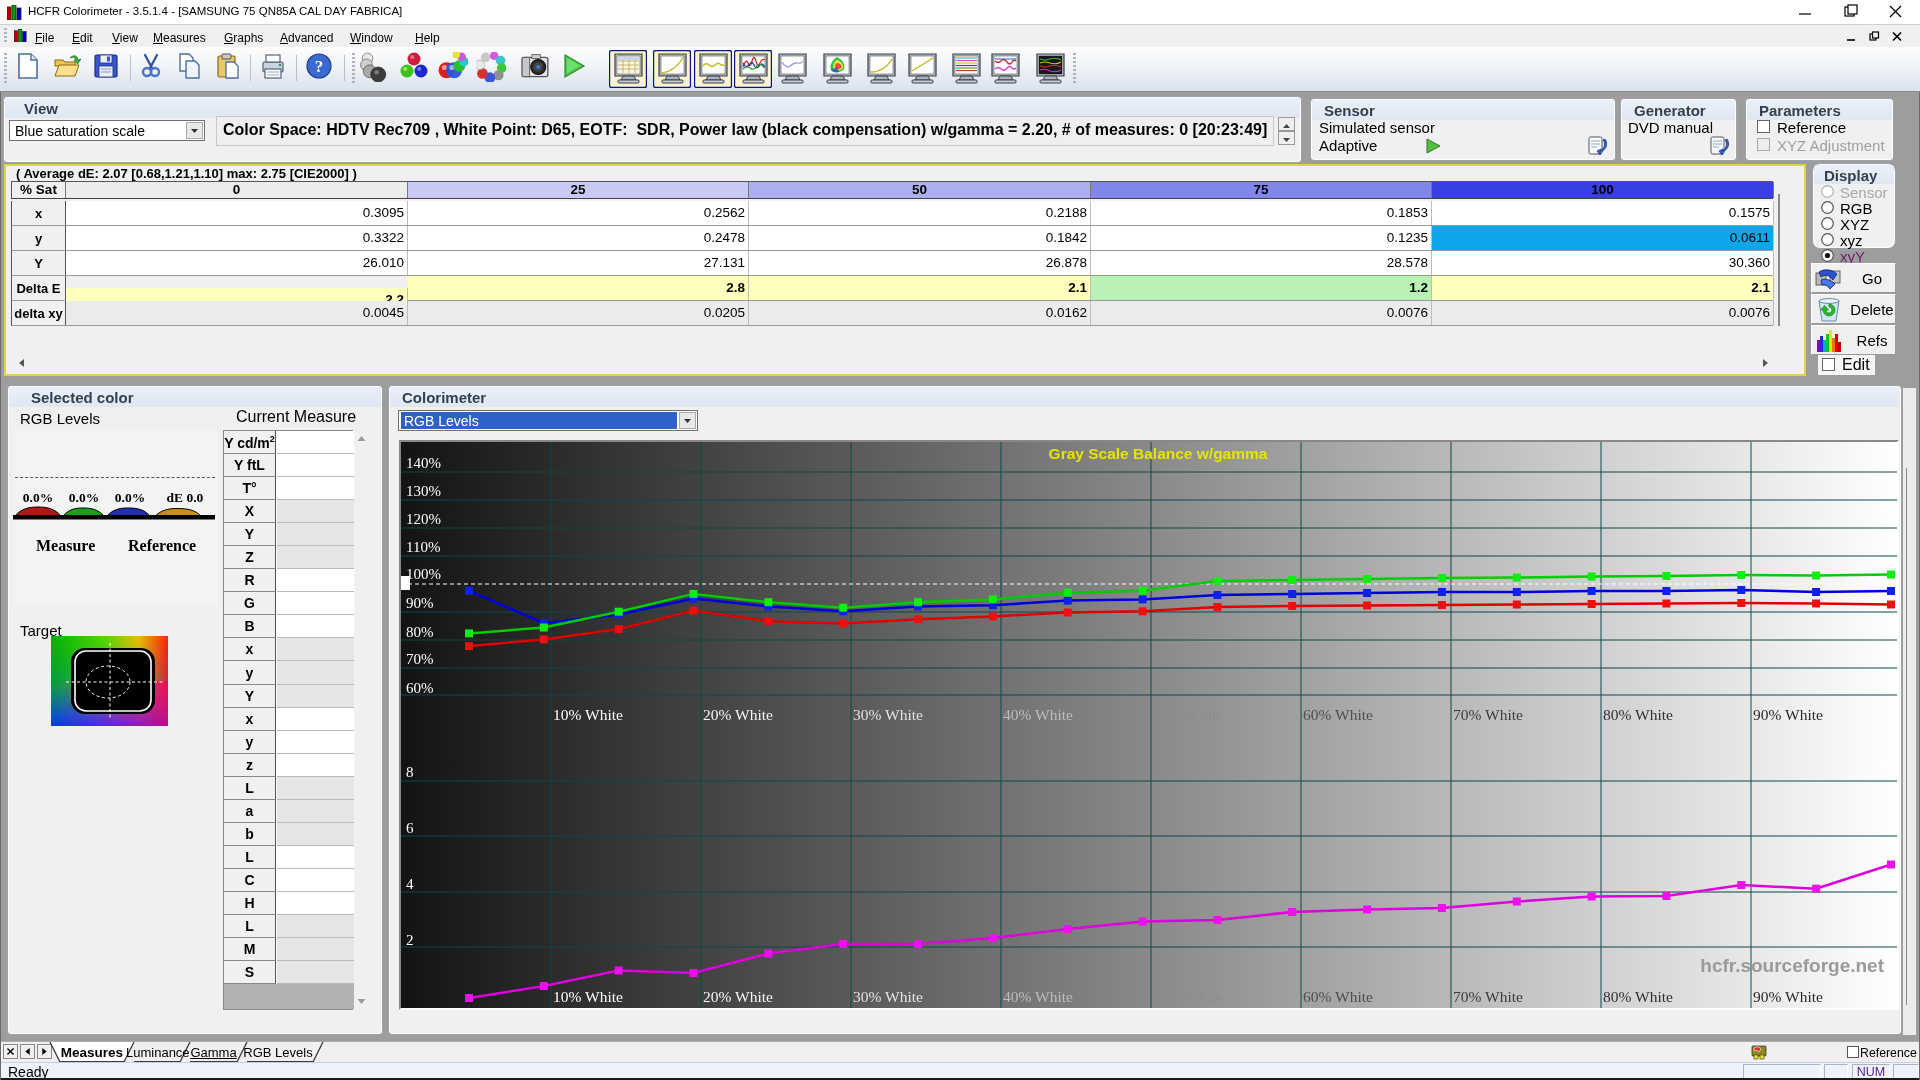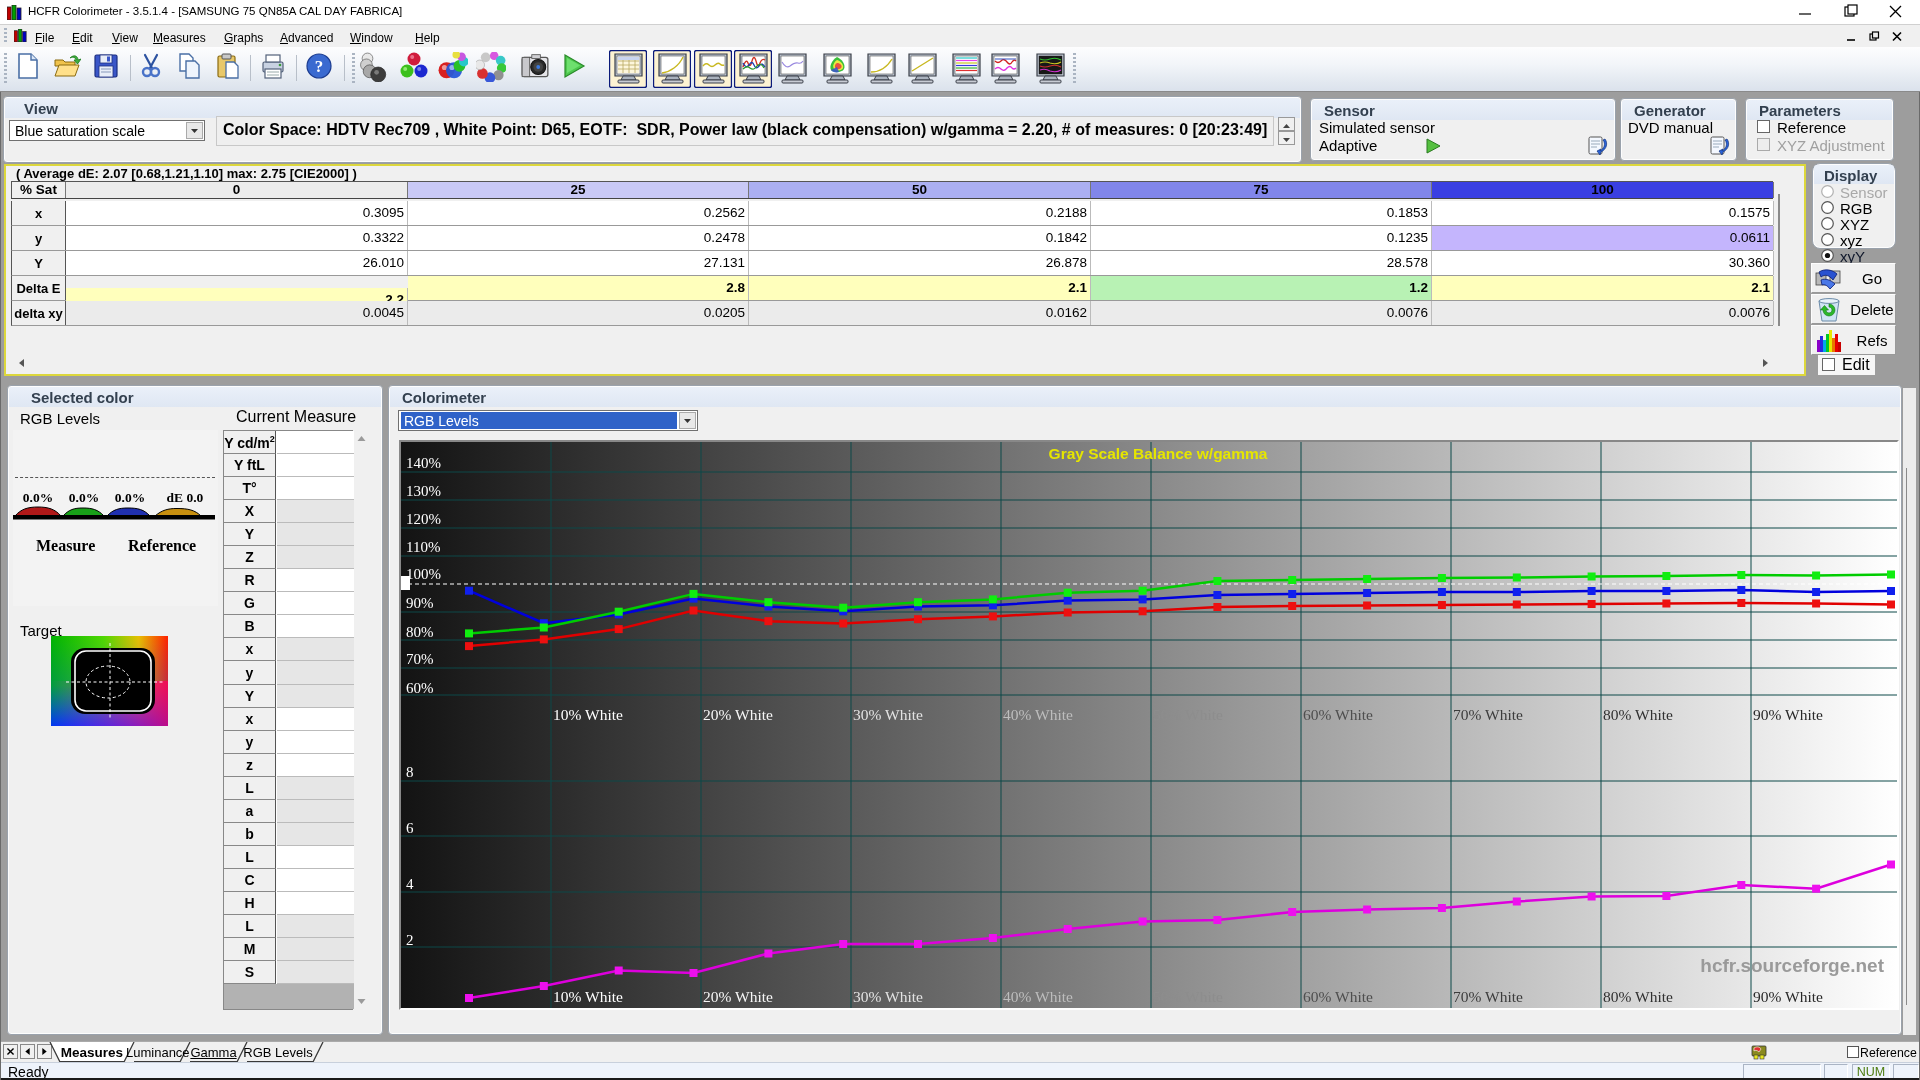"0.0611" div.abs { background: #c4b5fd -> #0ea5e9 }
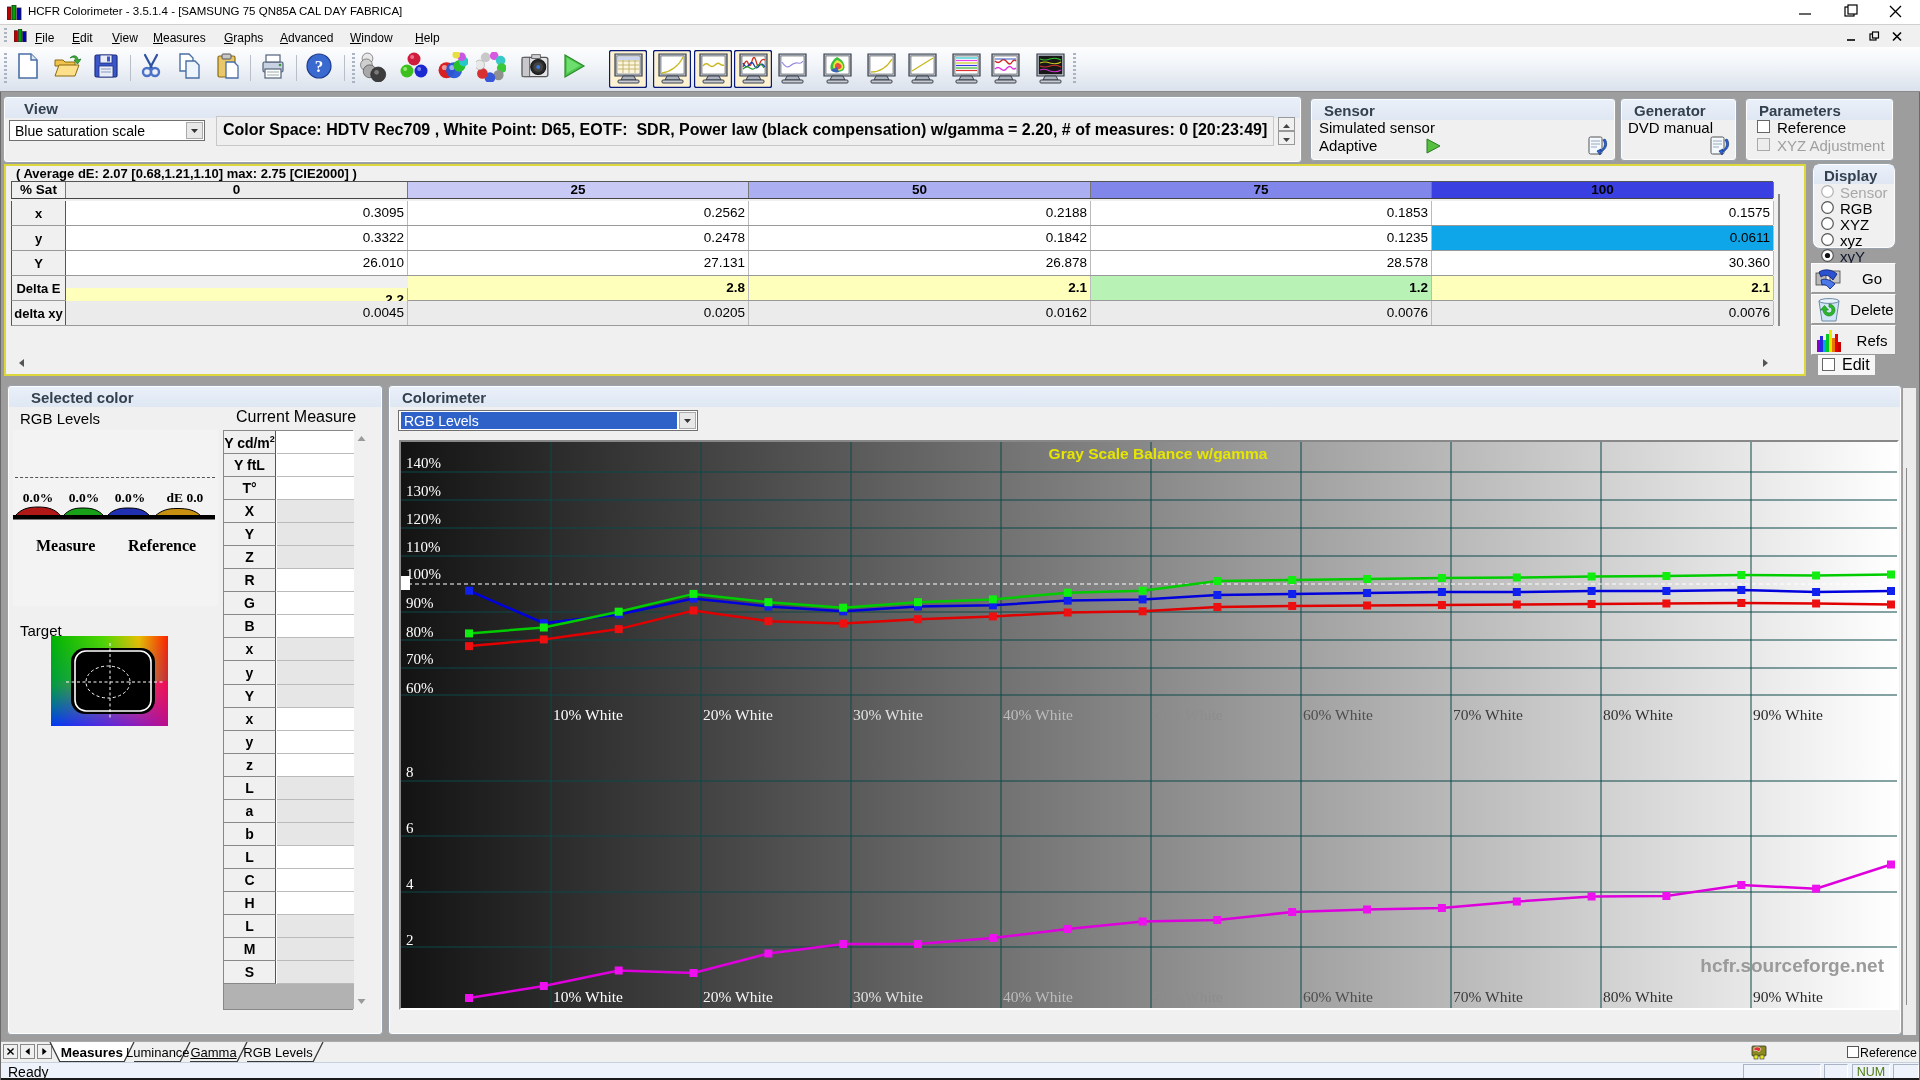"xyY" div.abs { color: #0f172a -> #701a75 }
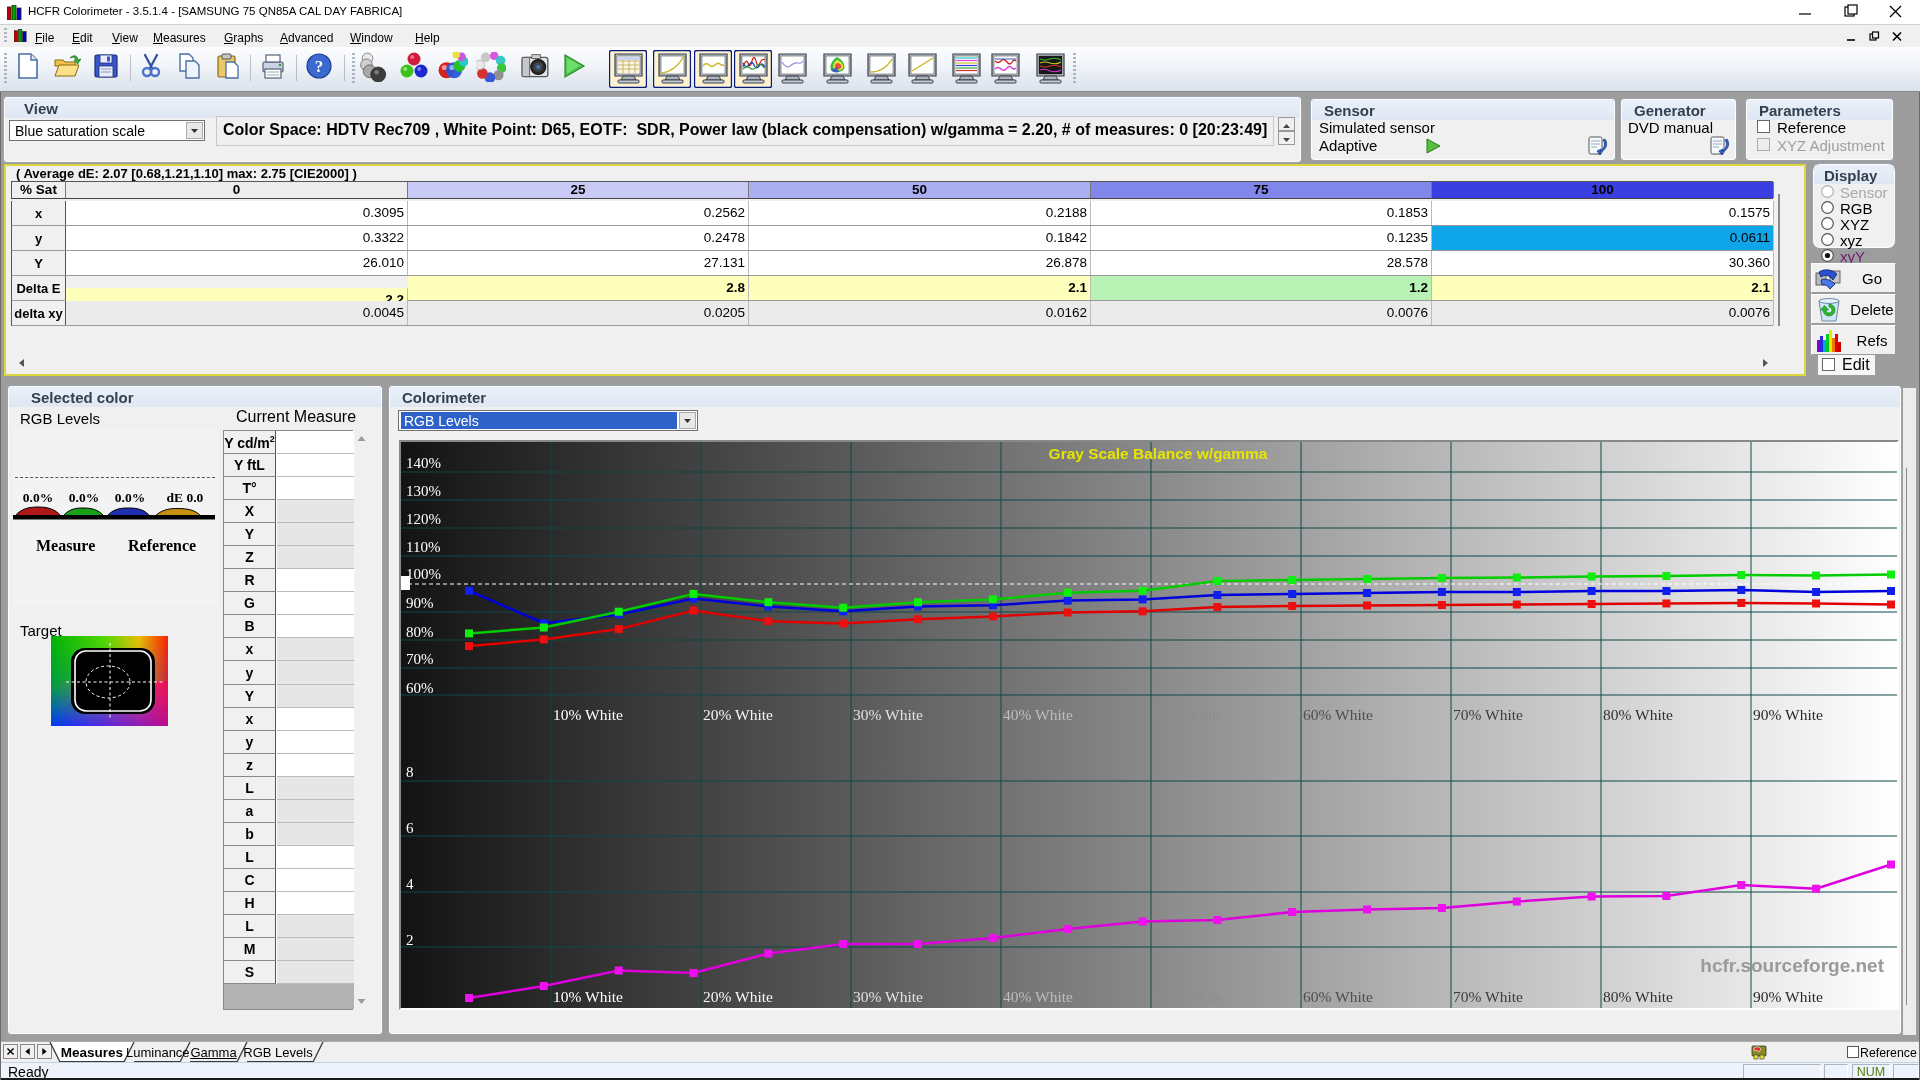"NUM" div.abs { color: #4d7c0f -> #4c1d95 }
